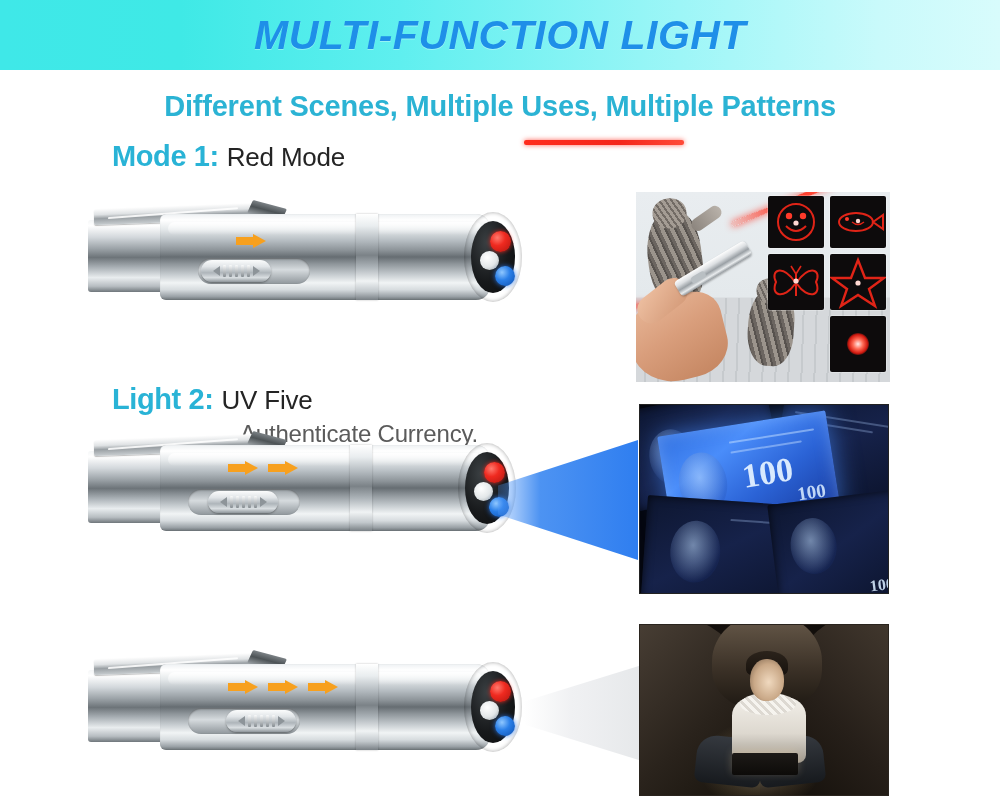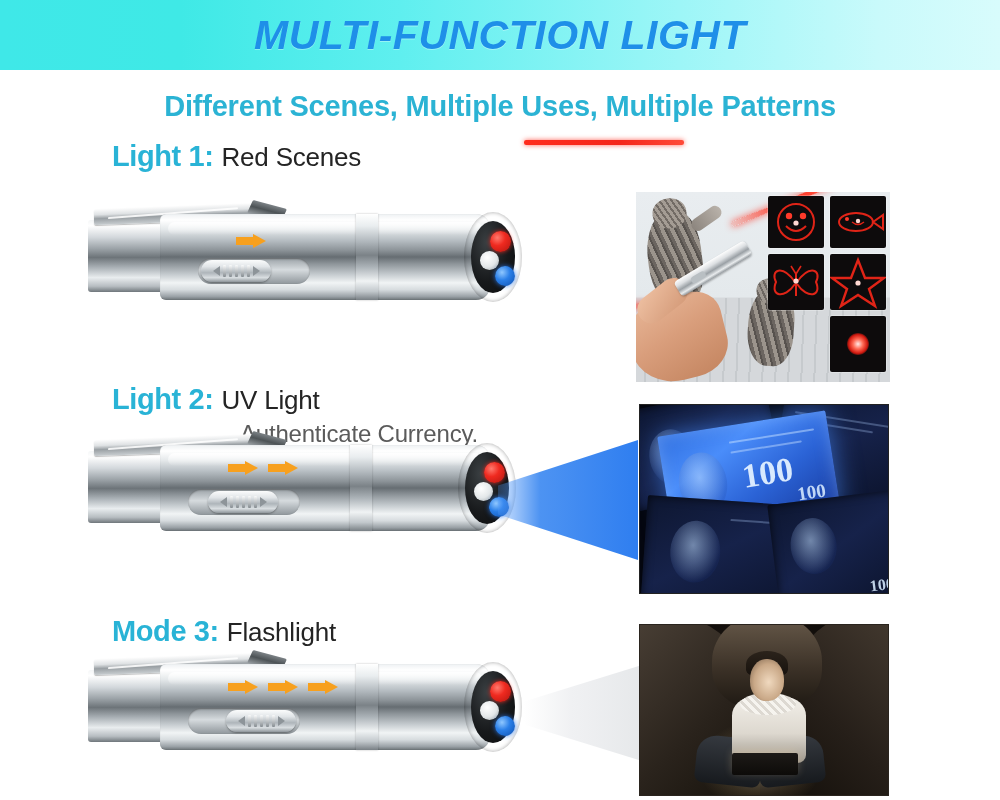"Light 1:" span.mode-tag { text: Light -> Mode }
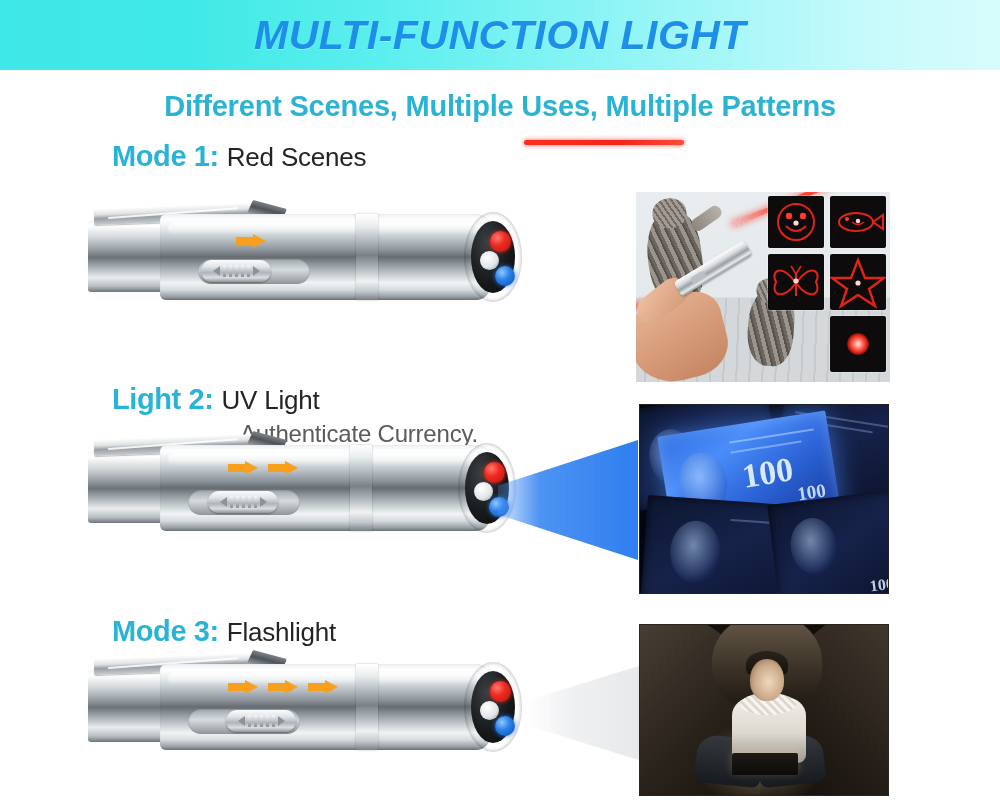"Red Scenes" span.mode-name { text: Scenes -> Mode }
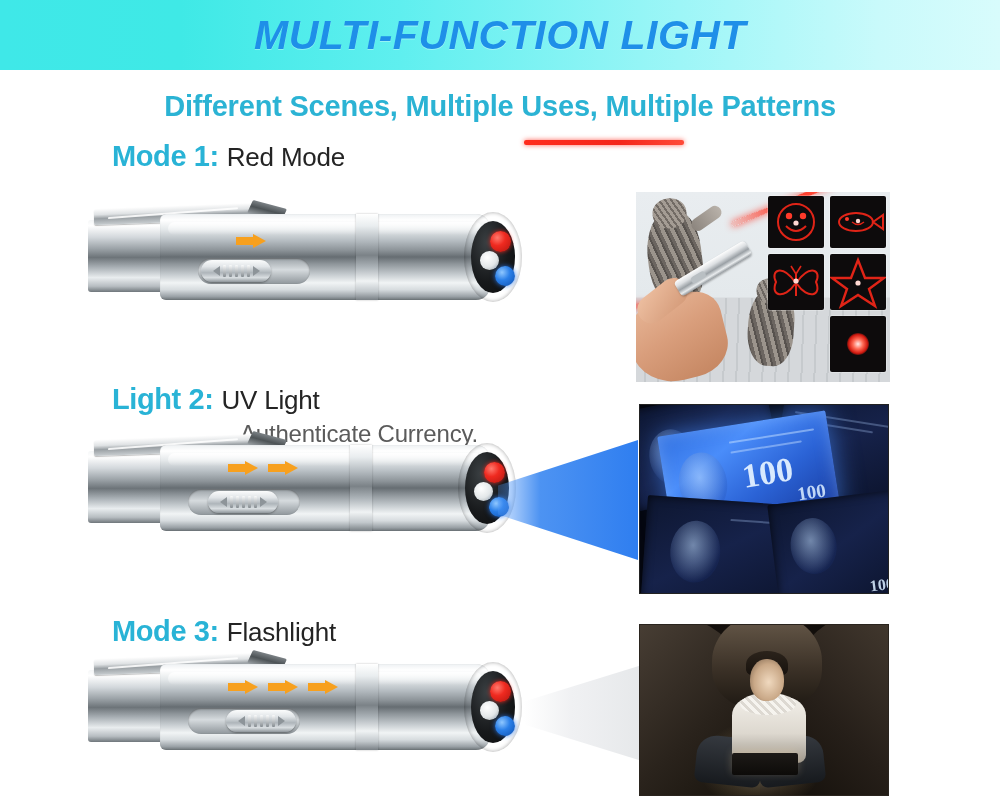"UV Light" span.mode-name { text: Light -> Five }
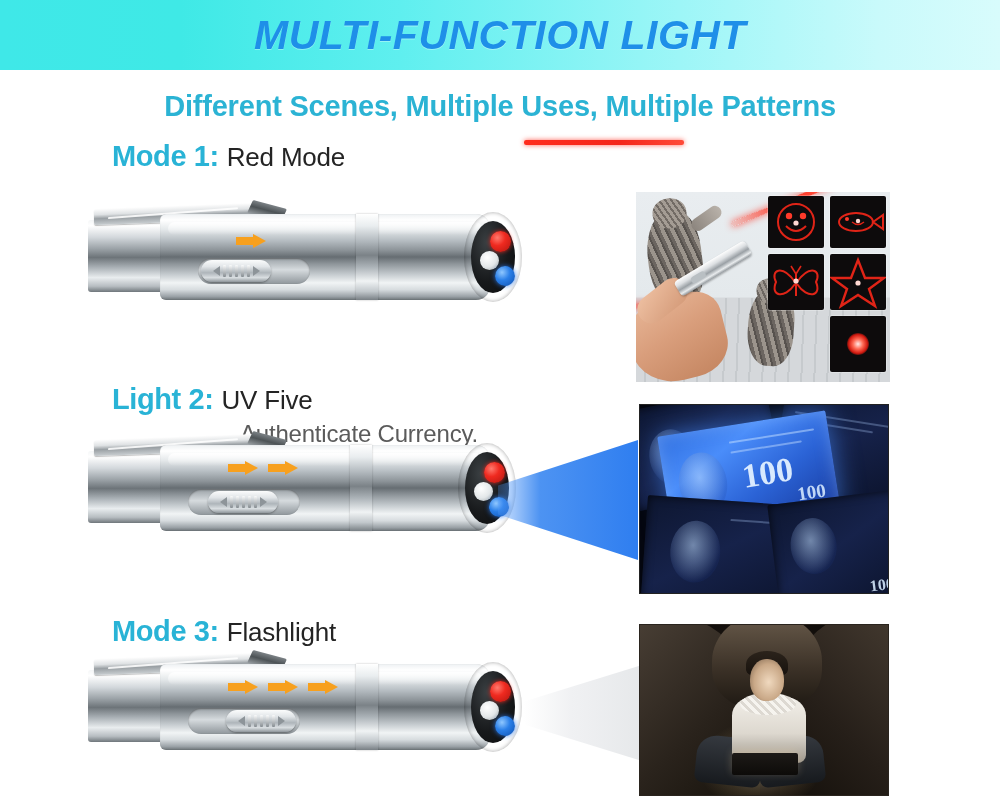"Mode 3: Flashlight" div.mode-head { html: <div> <div> <span>Mode 3:</span><span>Flashlight</span> </div> </div> -> none }
